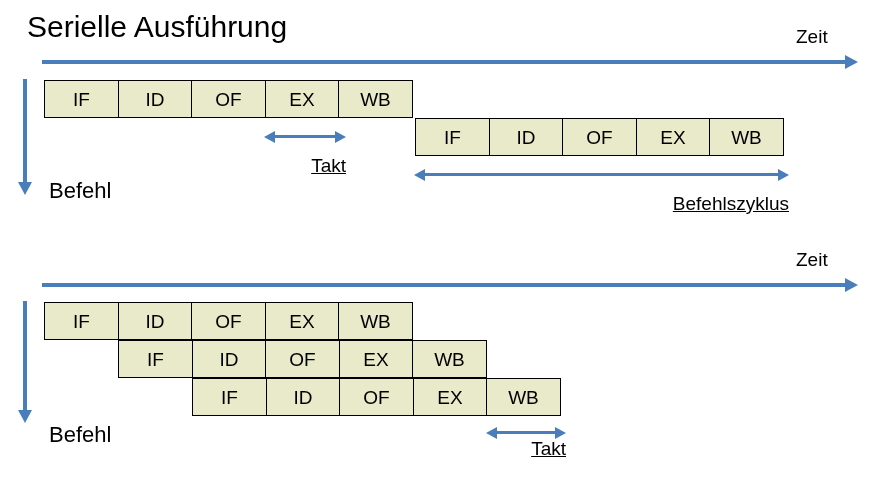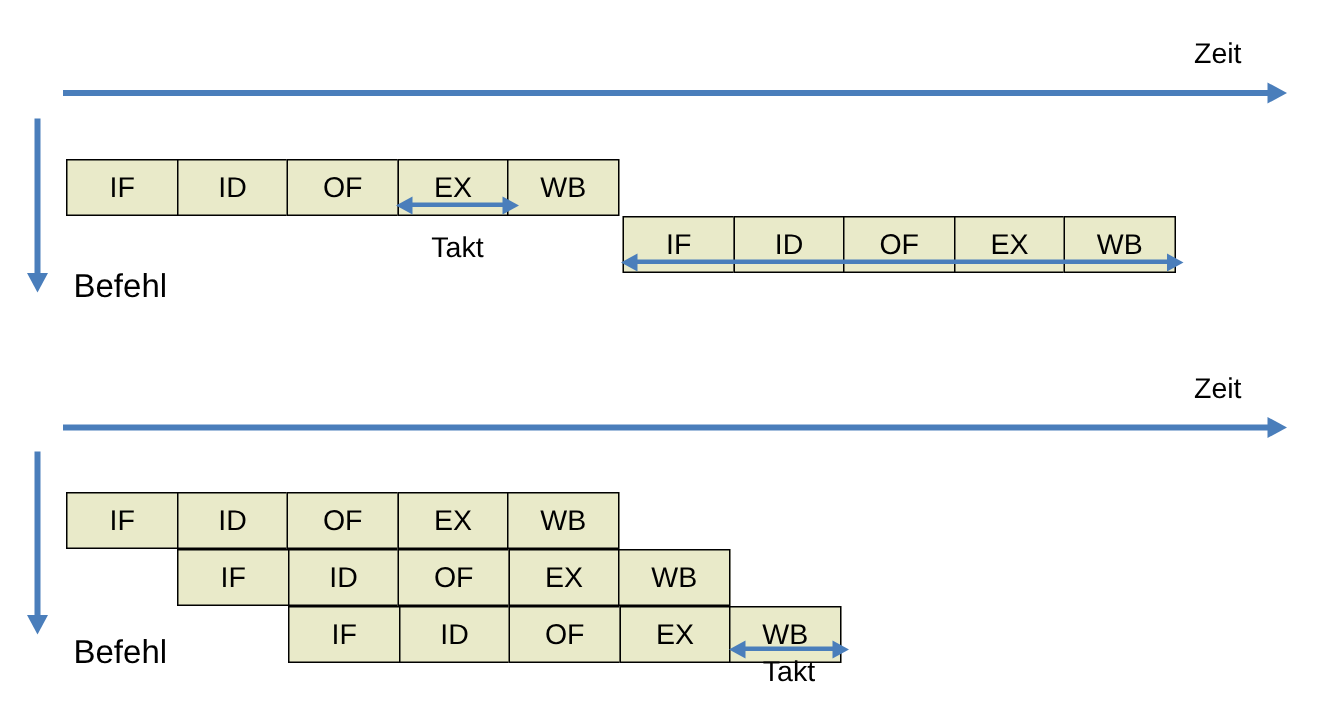"Serielle Ausführung" div.section-title { html: none -> <div>Serielle Ausführung</div> }
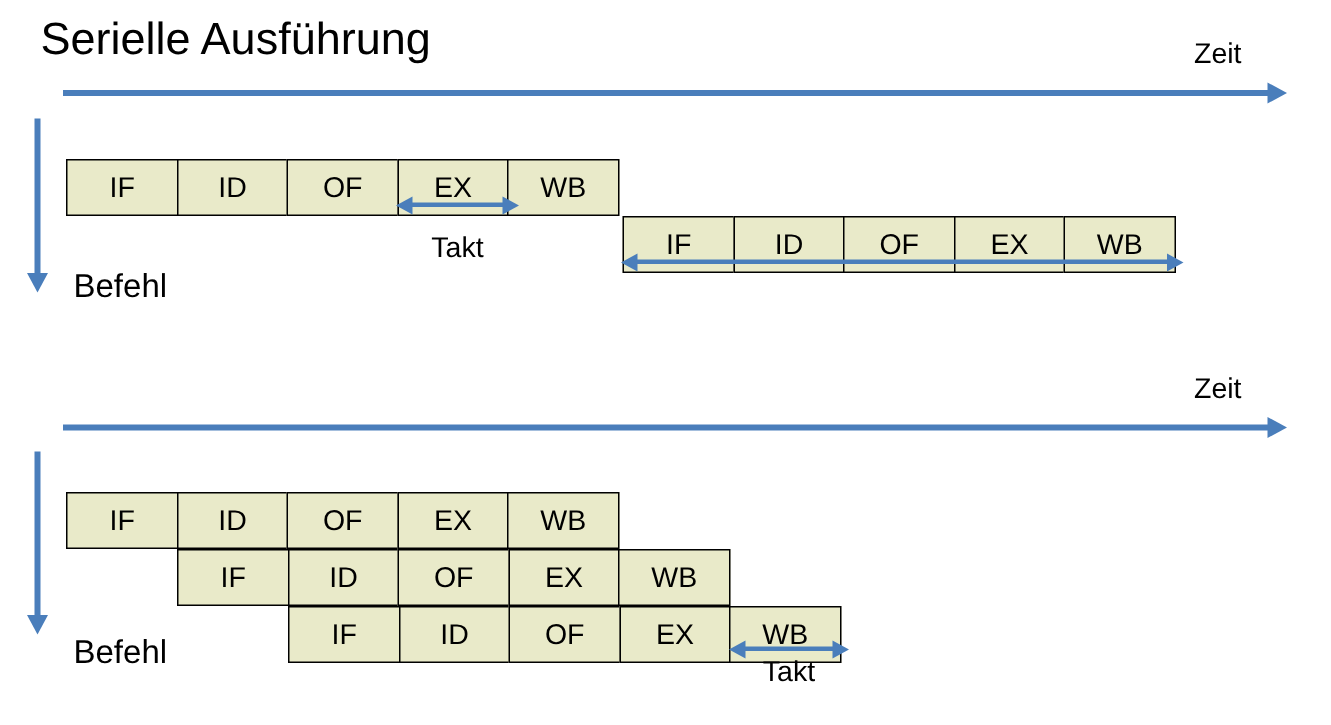"IF" .stage-row { margin-top: 26px -> none }
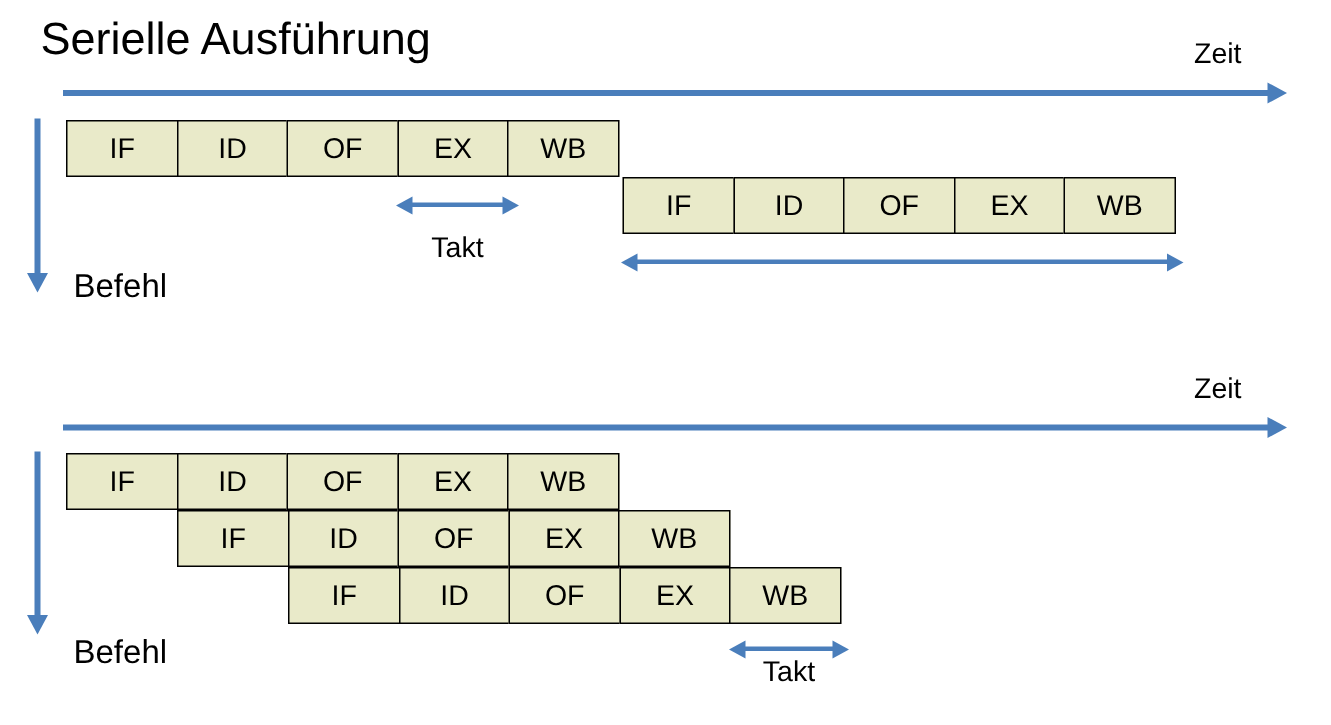"Takt" .measure-label { text-align: center -> right; text-decoration: none -> underline }
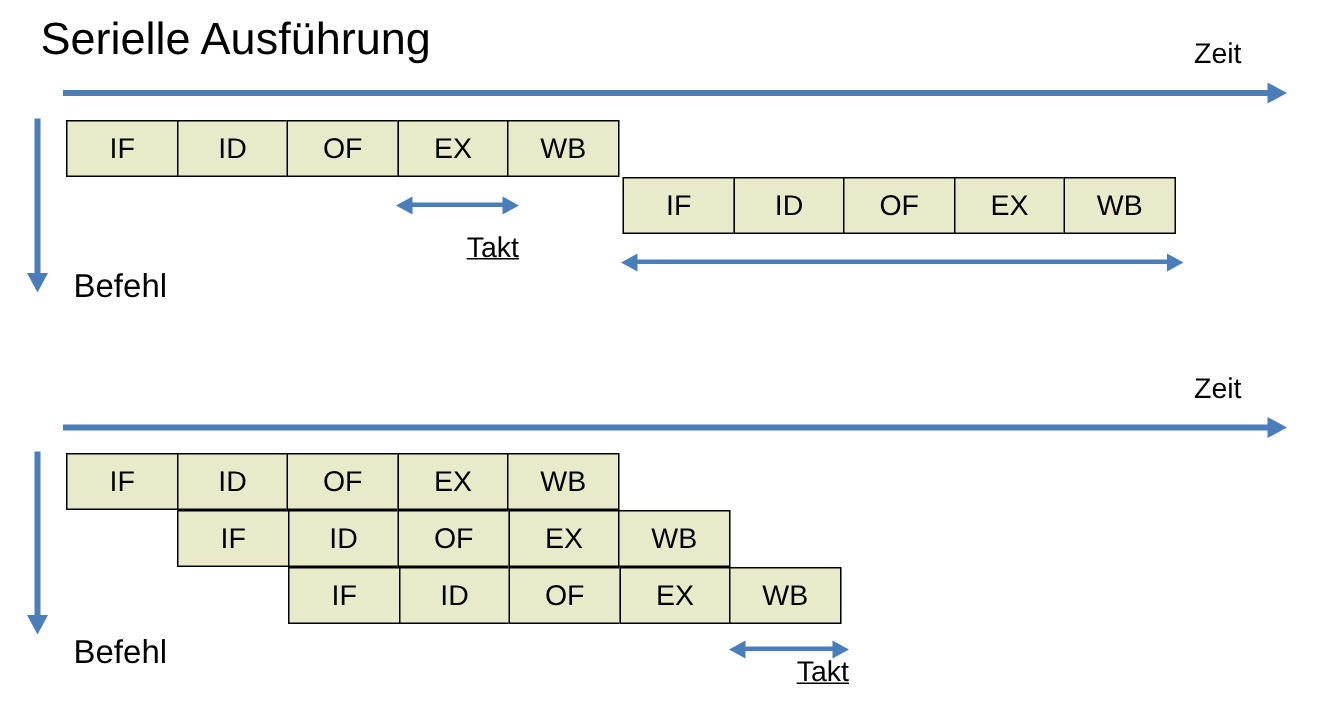"Befehlszyklus" div.measure-label { html: none -> <div>Befehlszyklus</div> }
